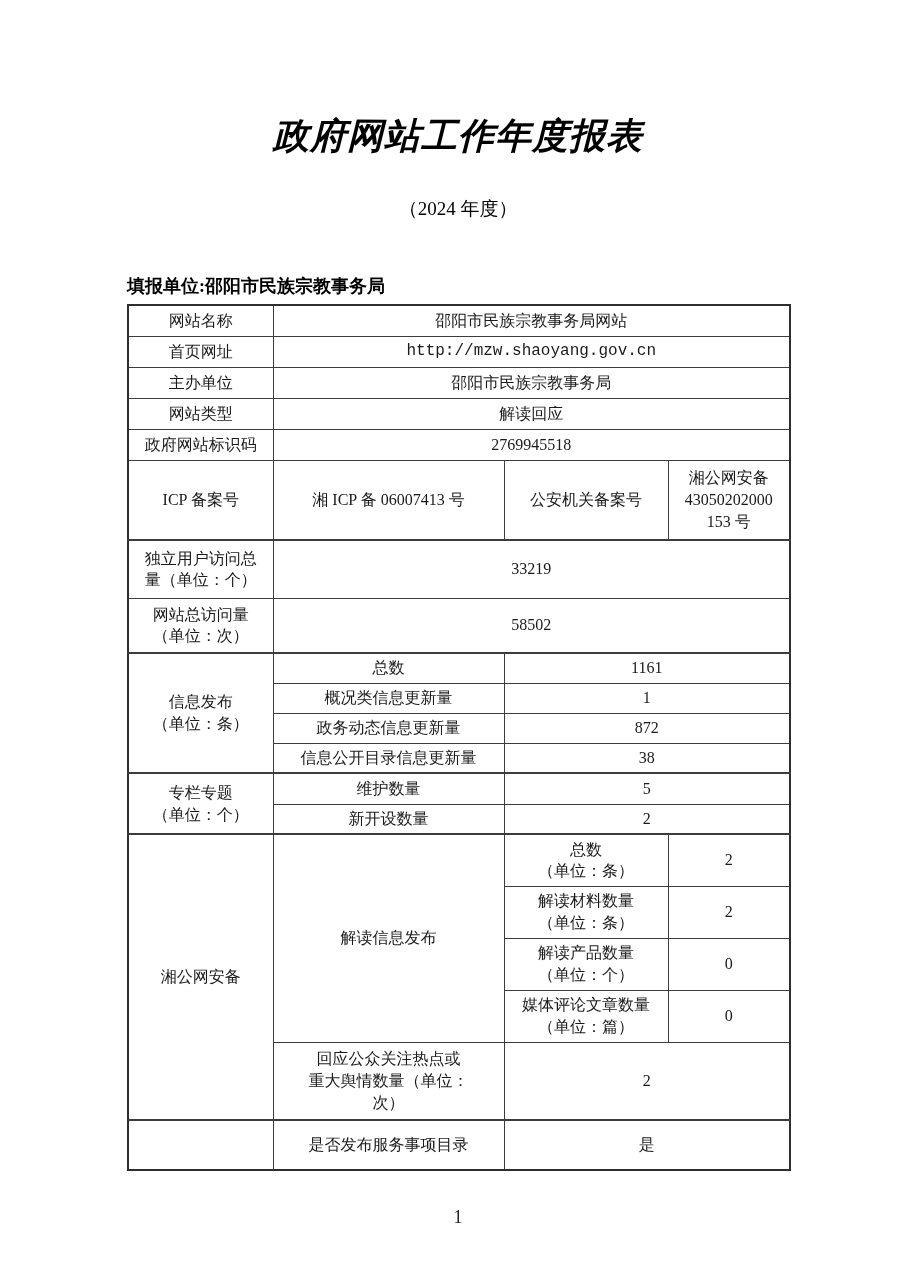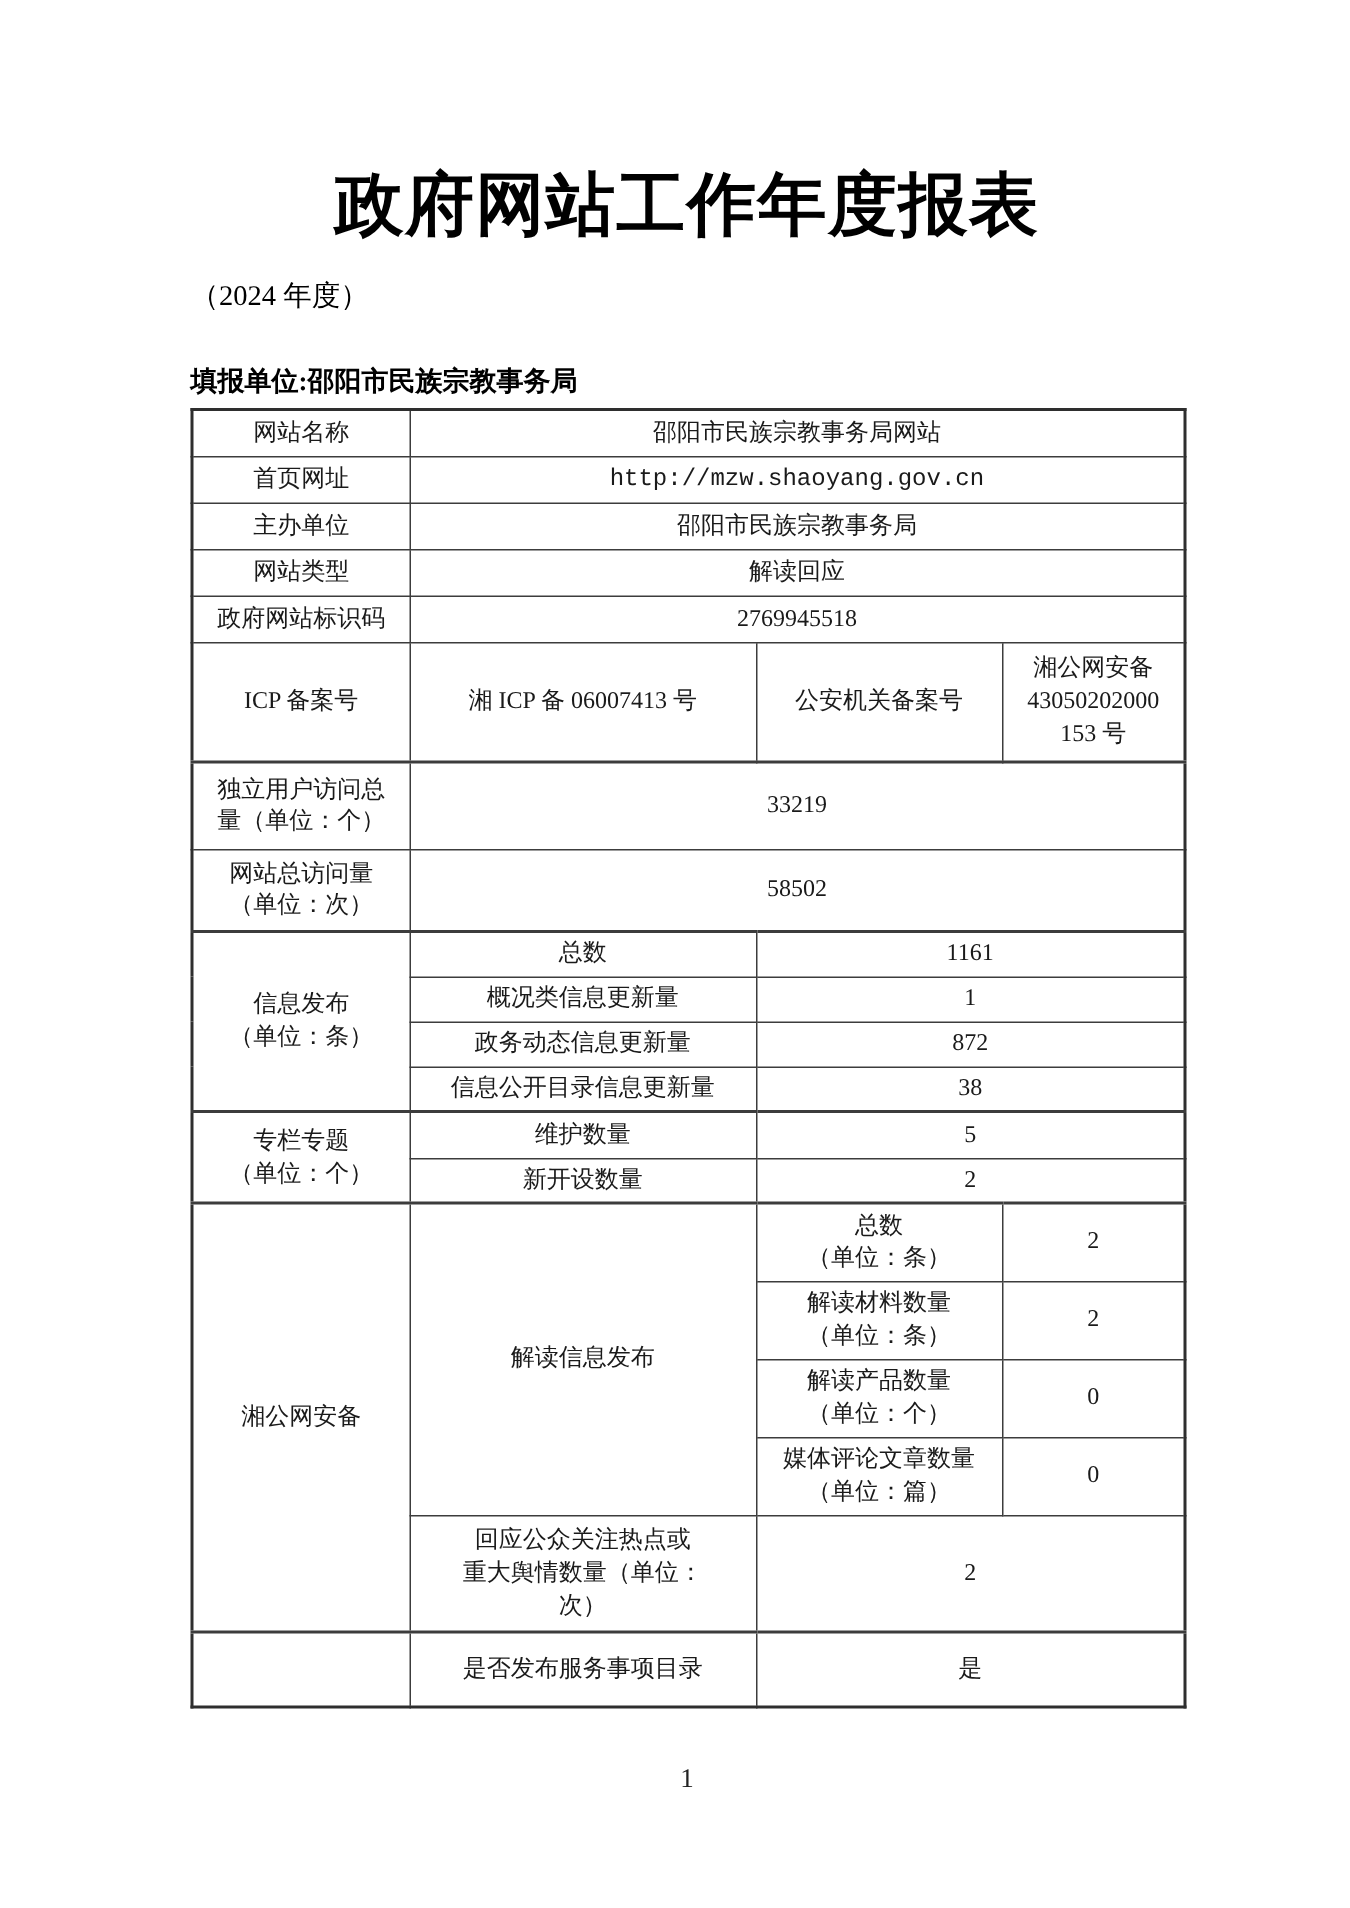"政府网站工作年度报表" .doc-title { font-size: 46px -> 36px; font-style: none -> italic }
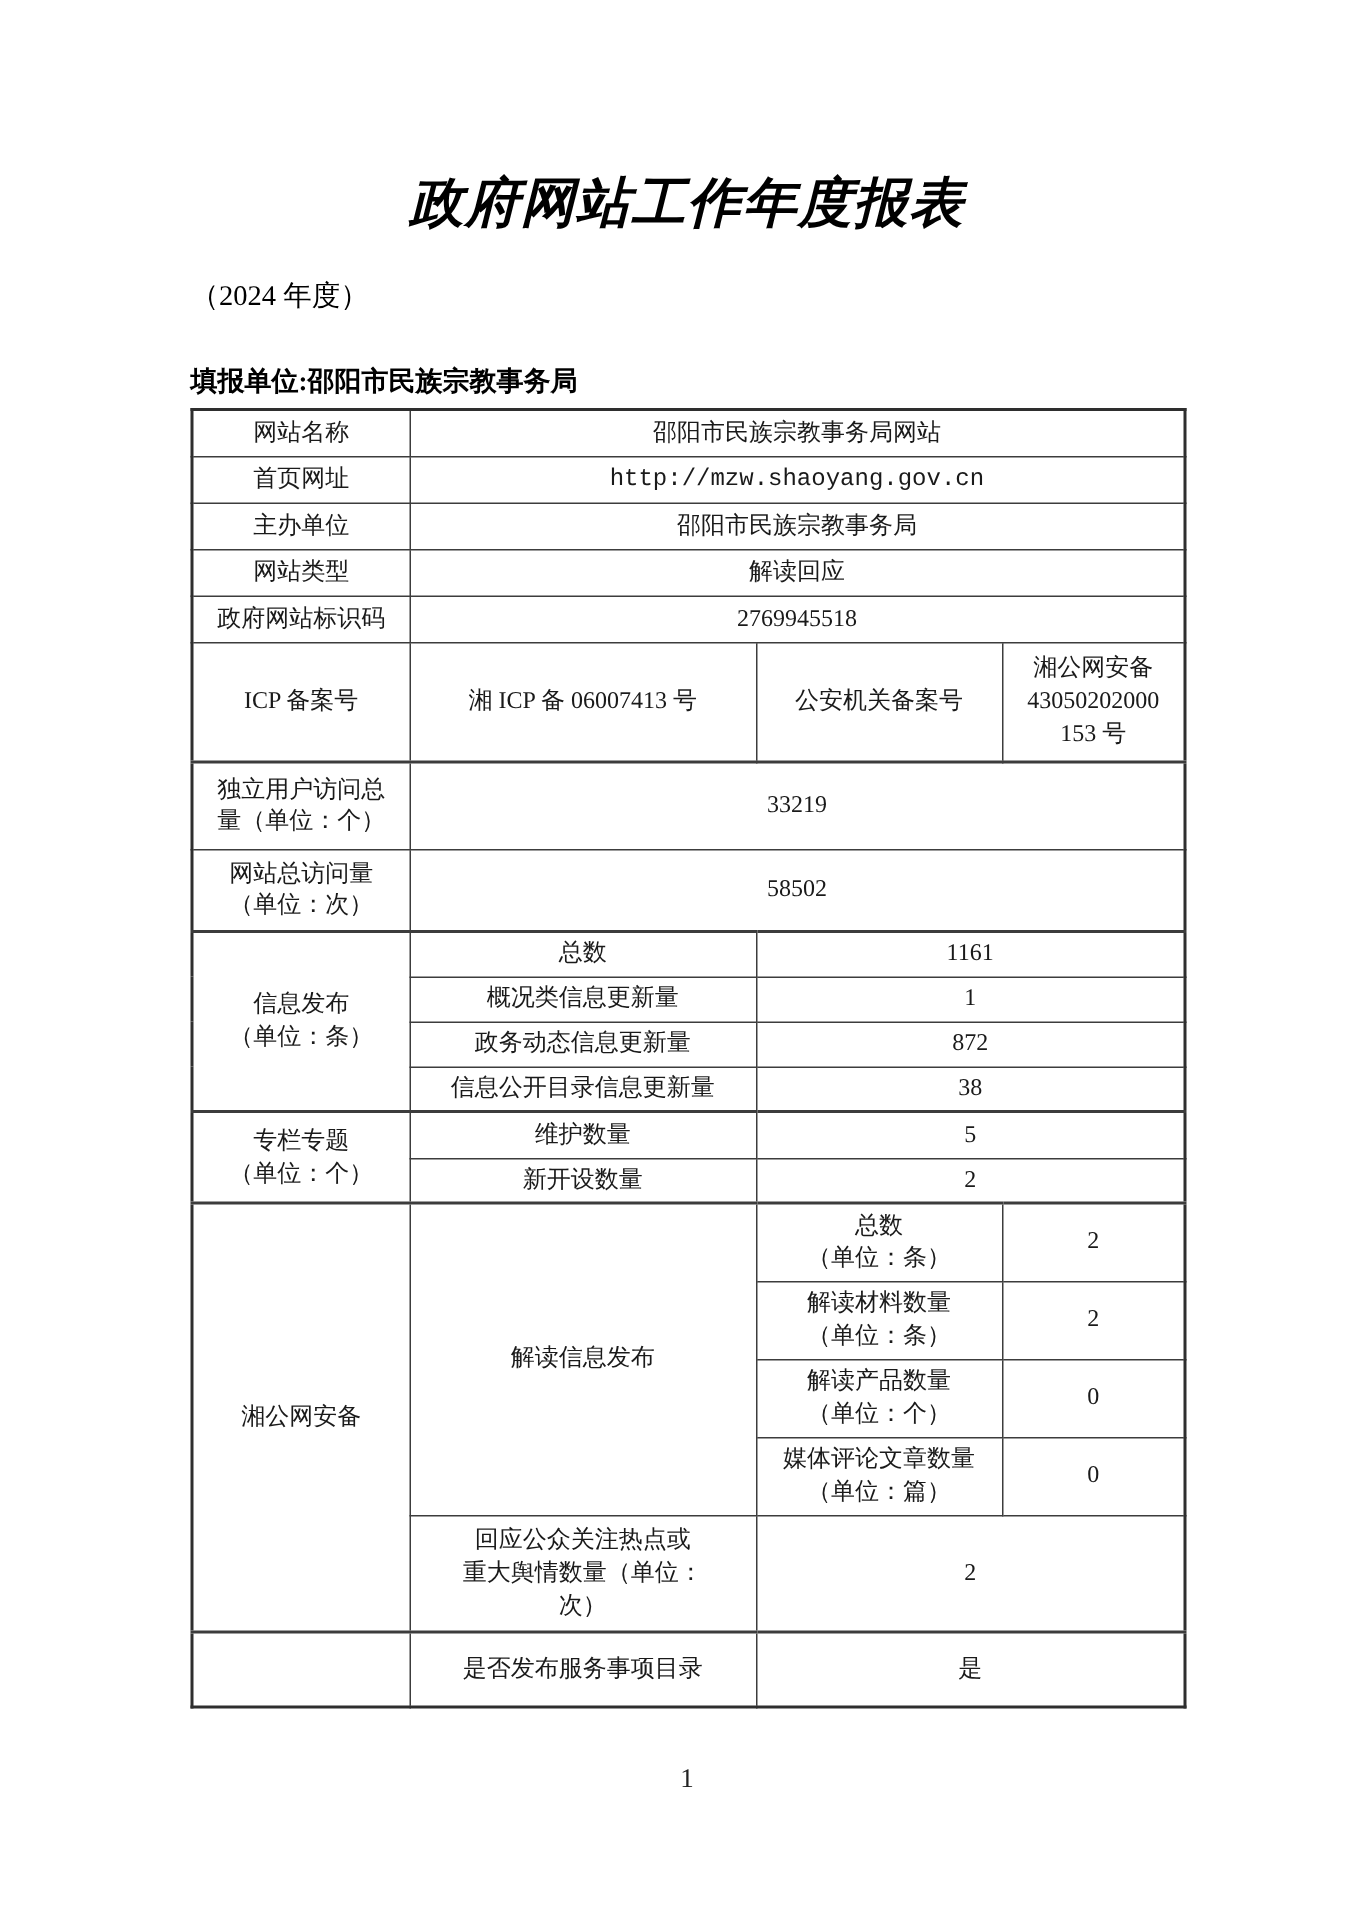"（2024 年度）" .doc-subtitle { margin-top: 28px -> 40px; text-align: none -> center }
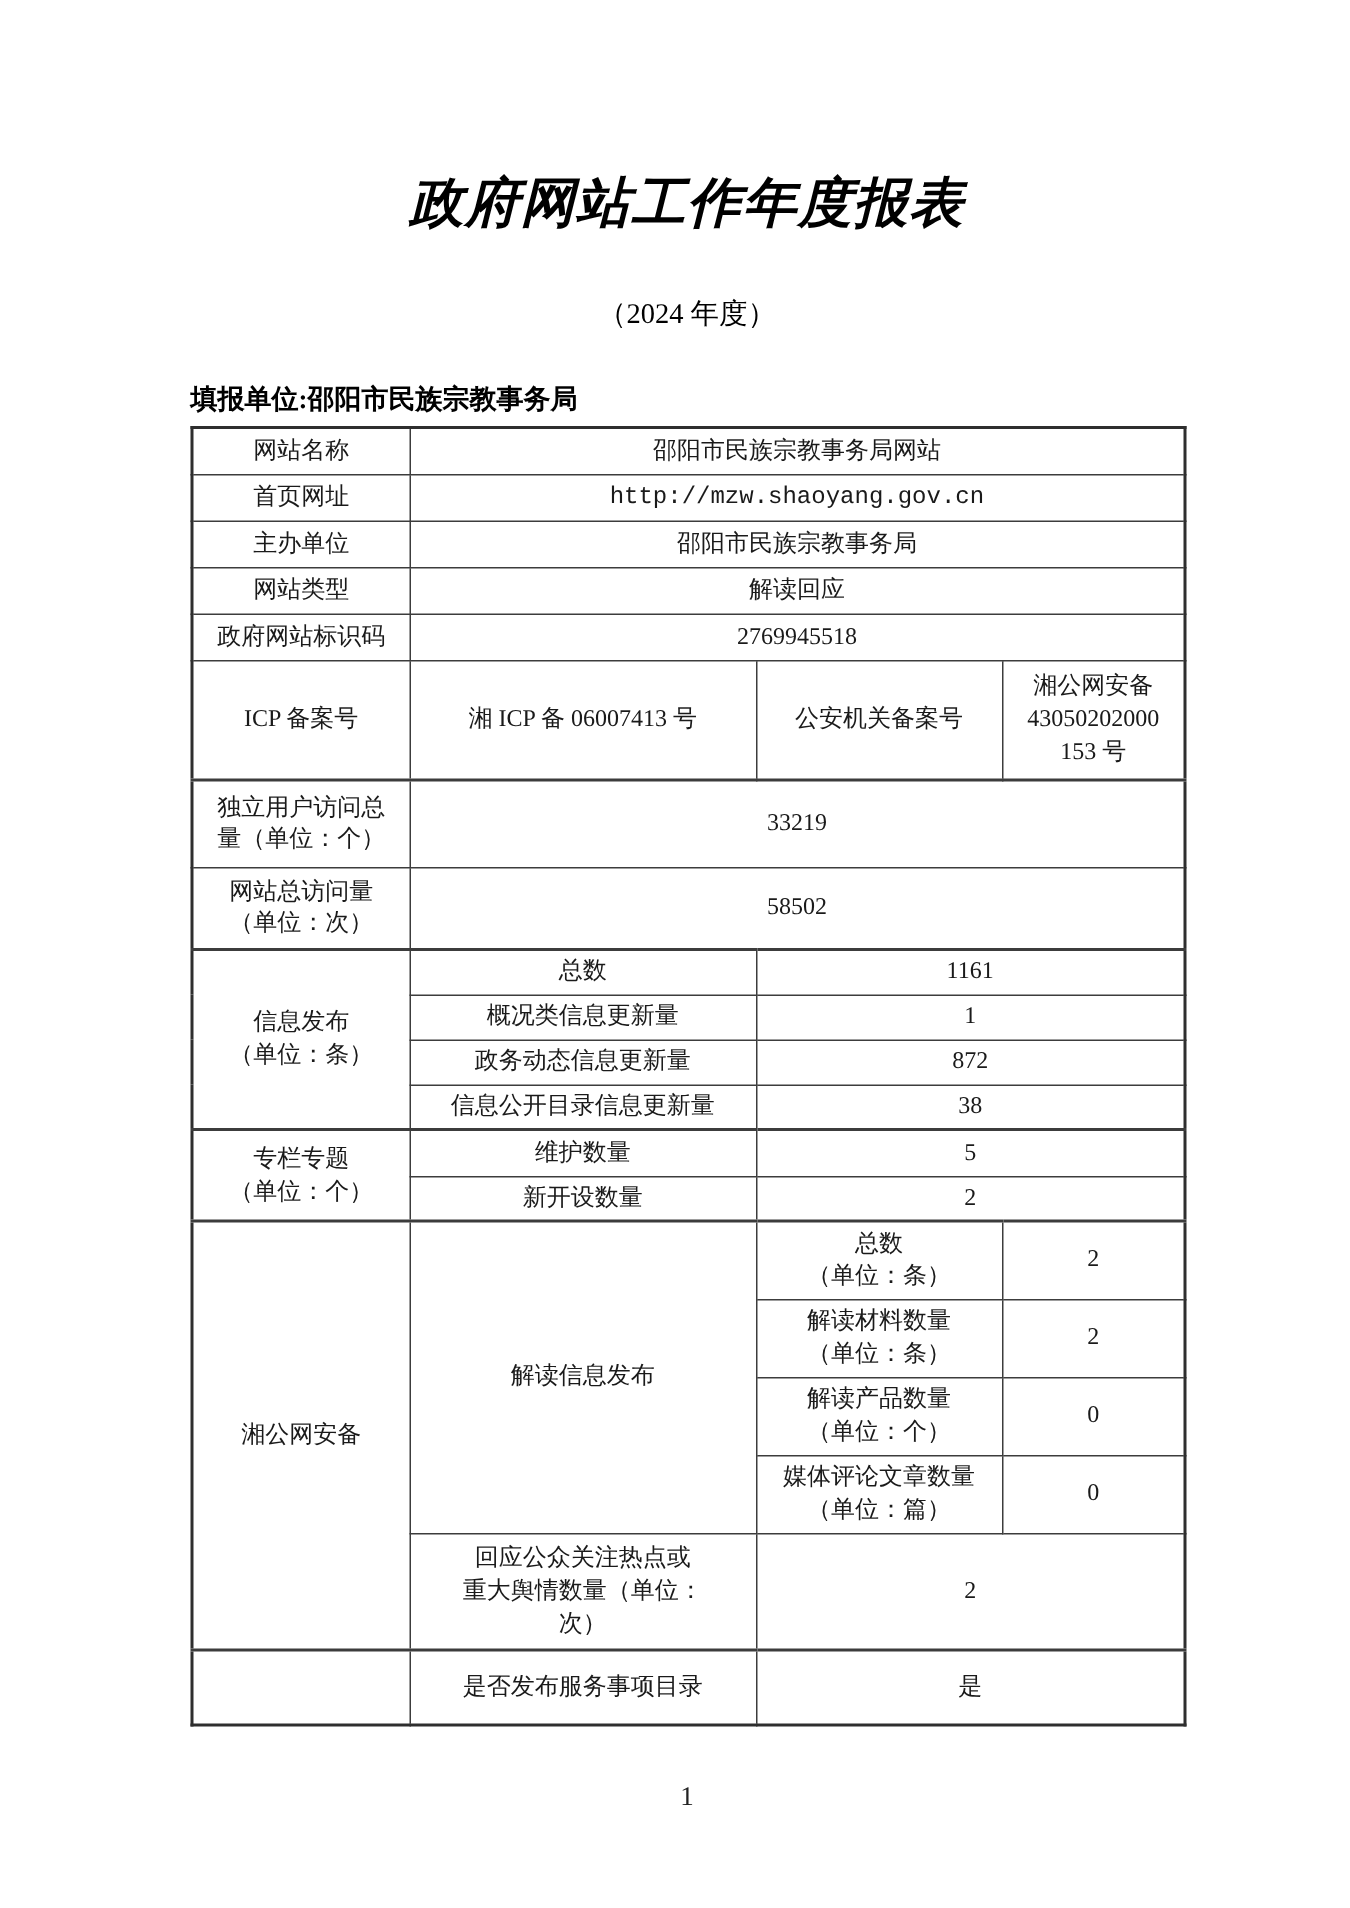"填报单位:邵阳市民族宗教事务局" .filing-unit { margin-top: 32px -> 52px }
